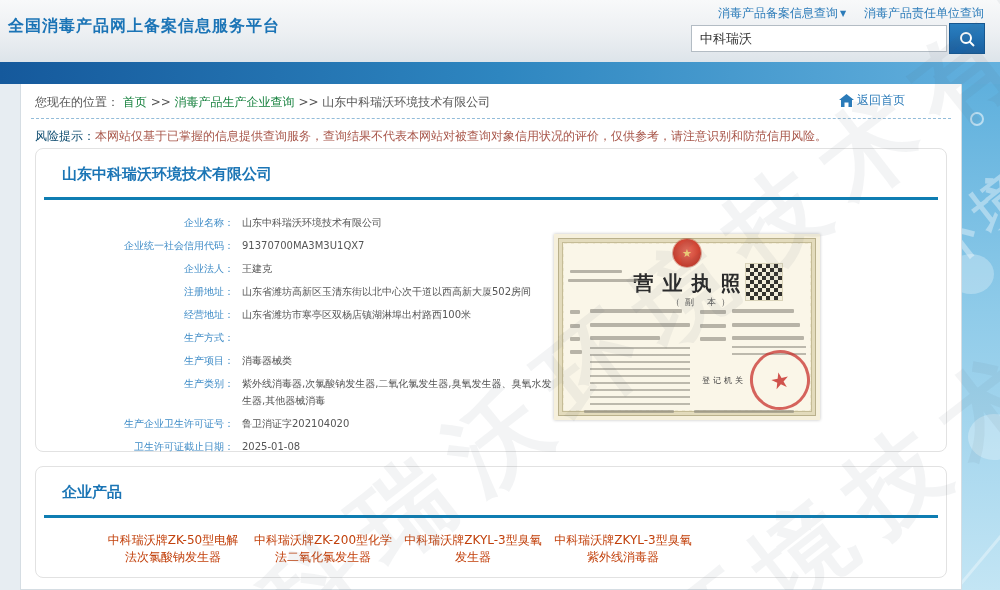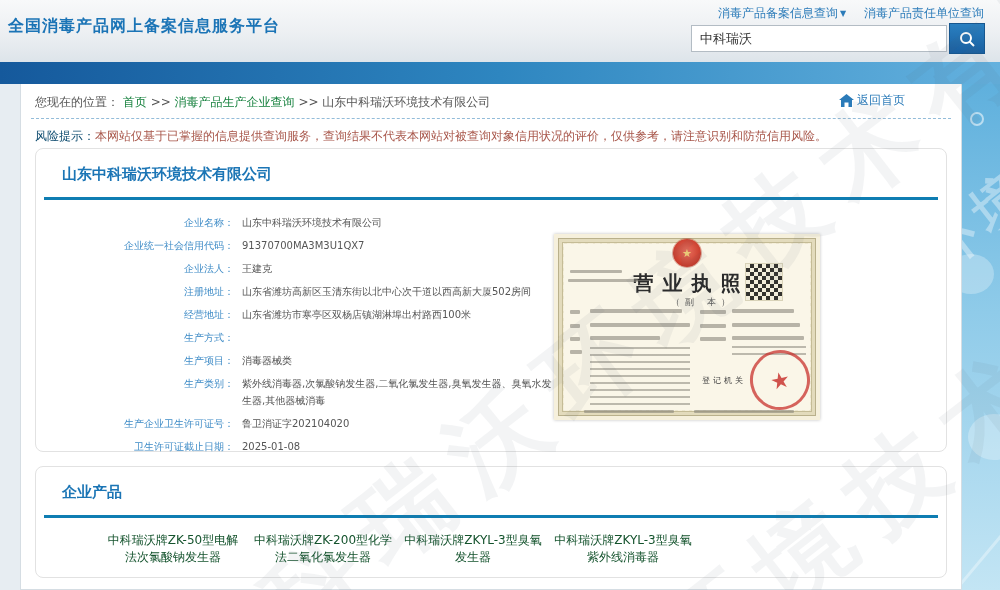"中科瑞沃牌ZK-50型电解法次氯酸钠发生器" .product-link { color: #14532d -> #c2410c }
